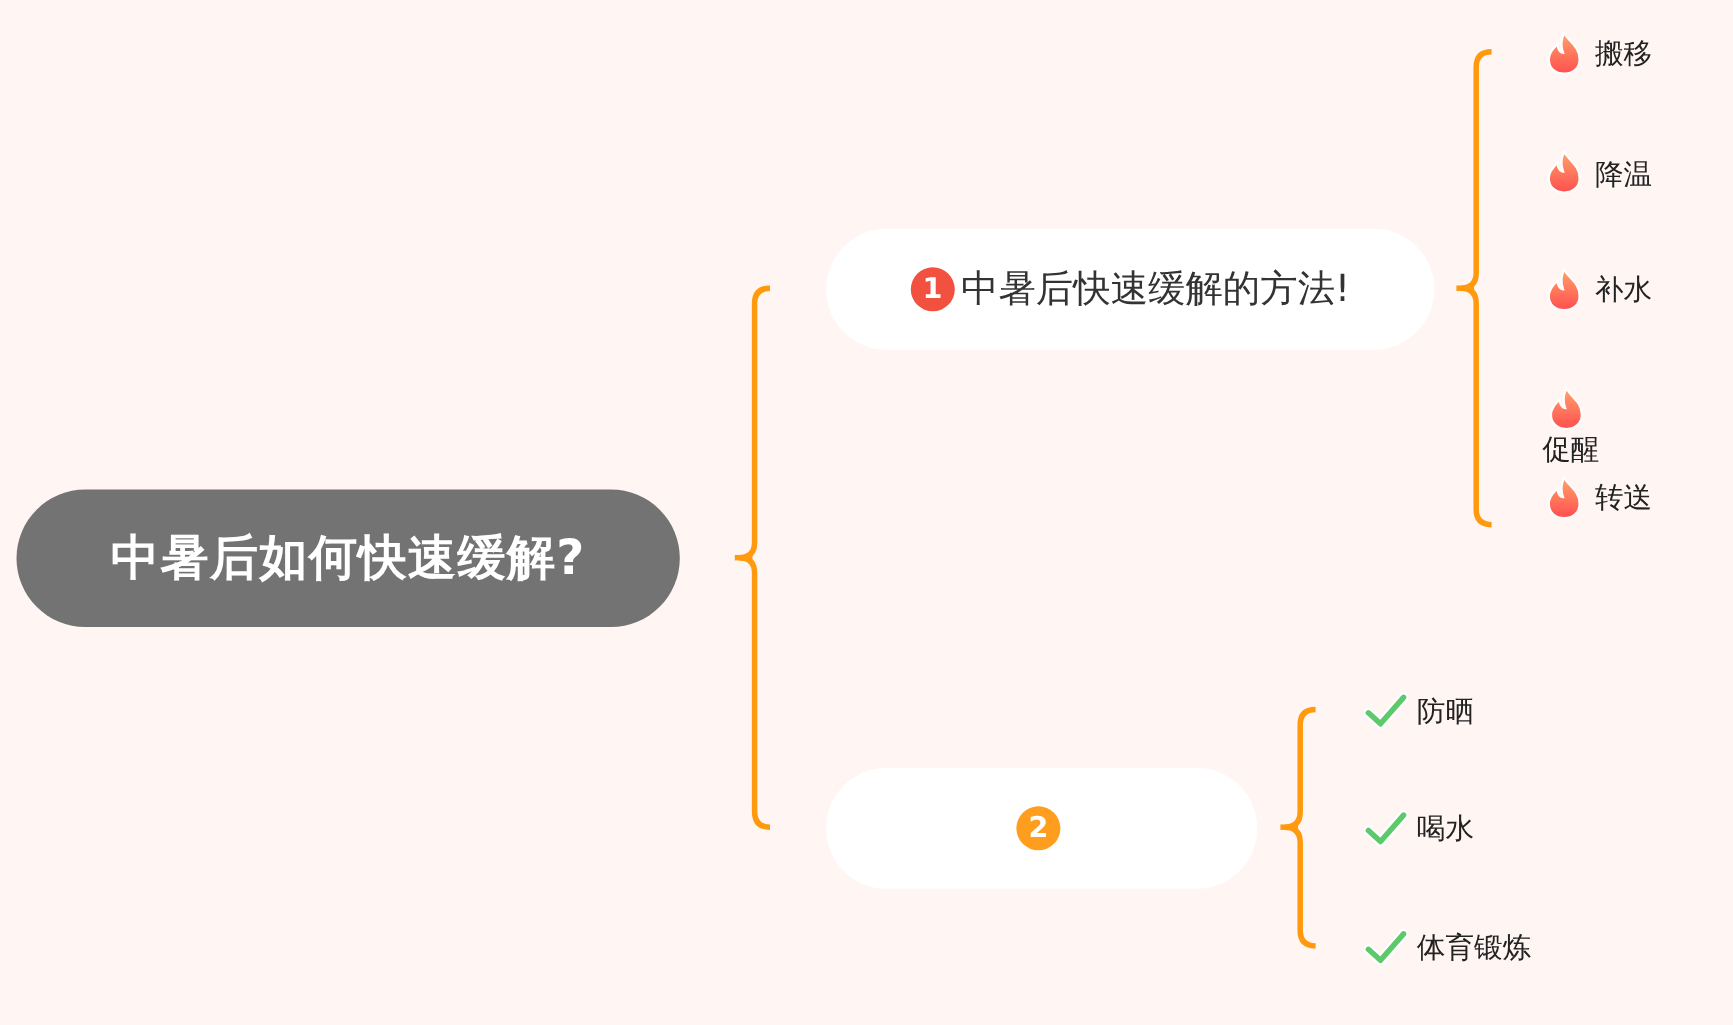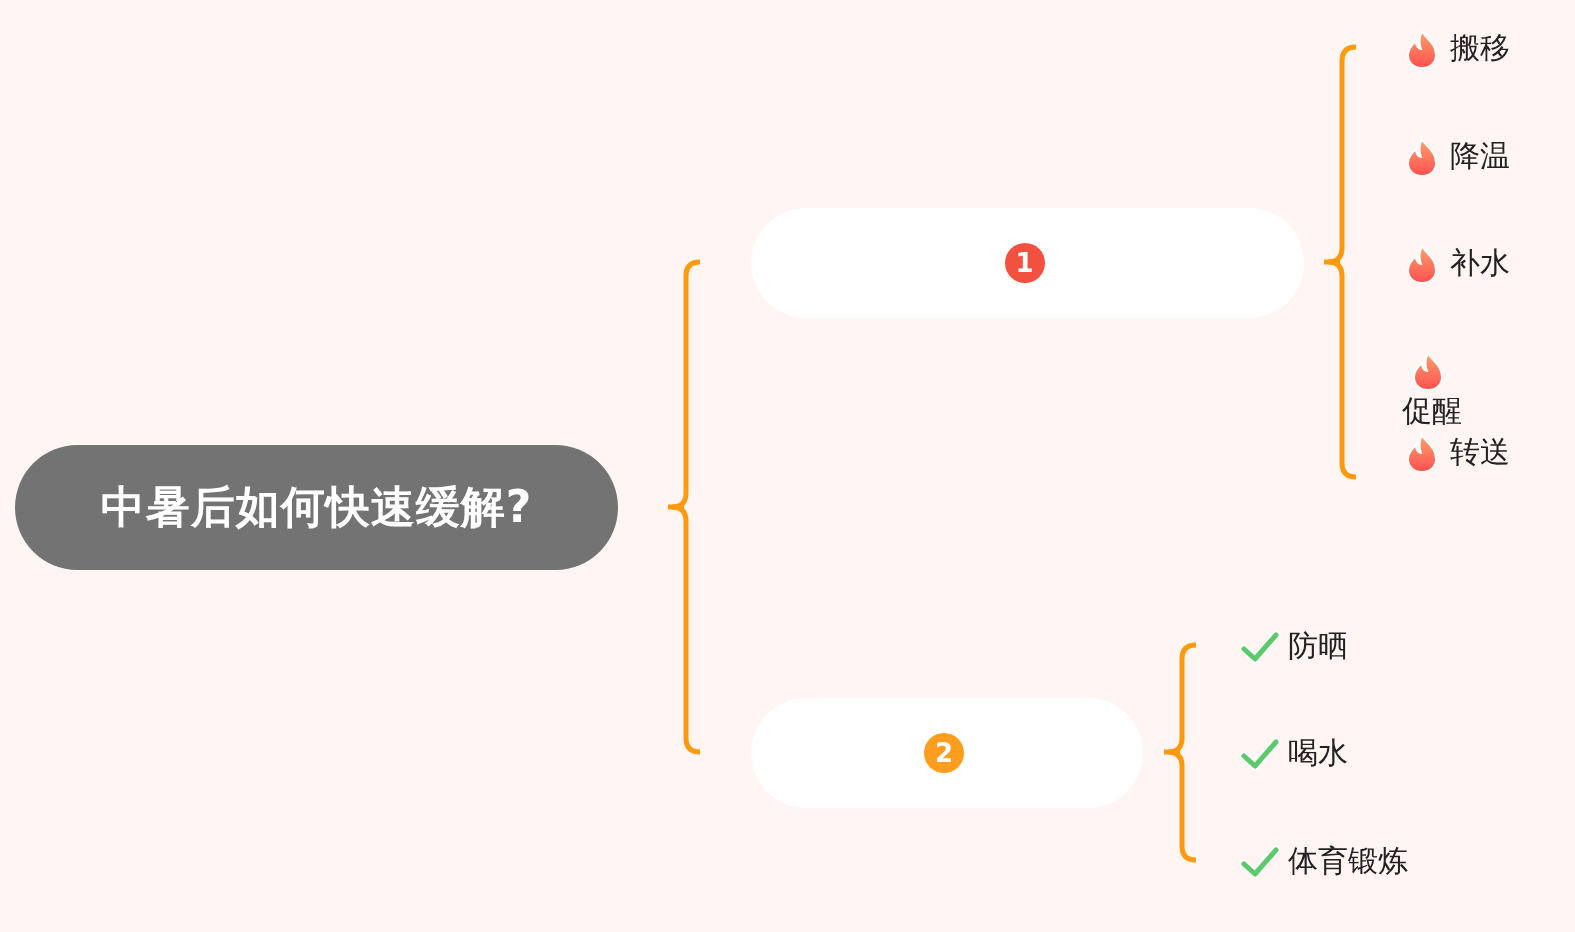"搬移" .leaf { font-size: 30px -> 26px }
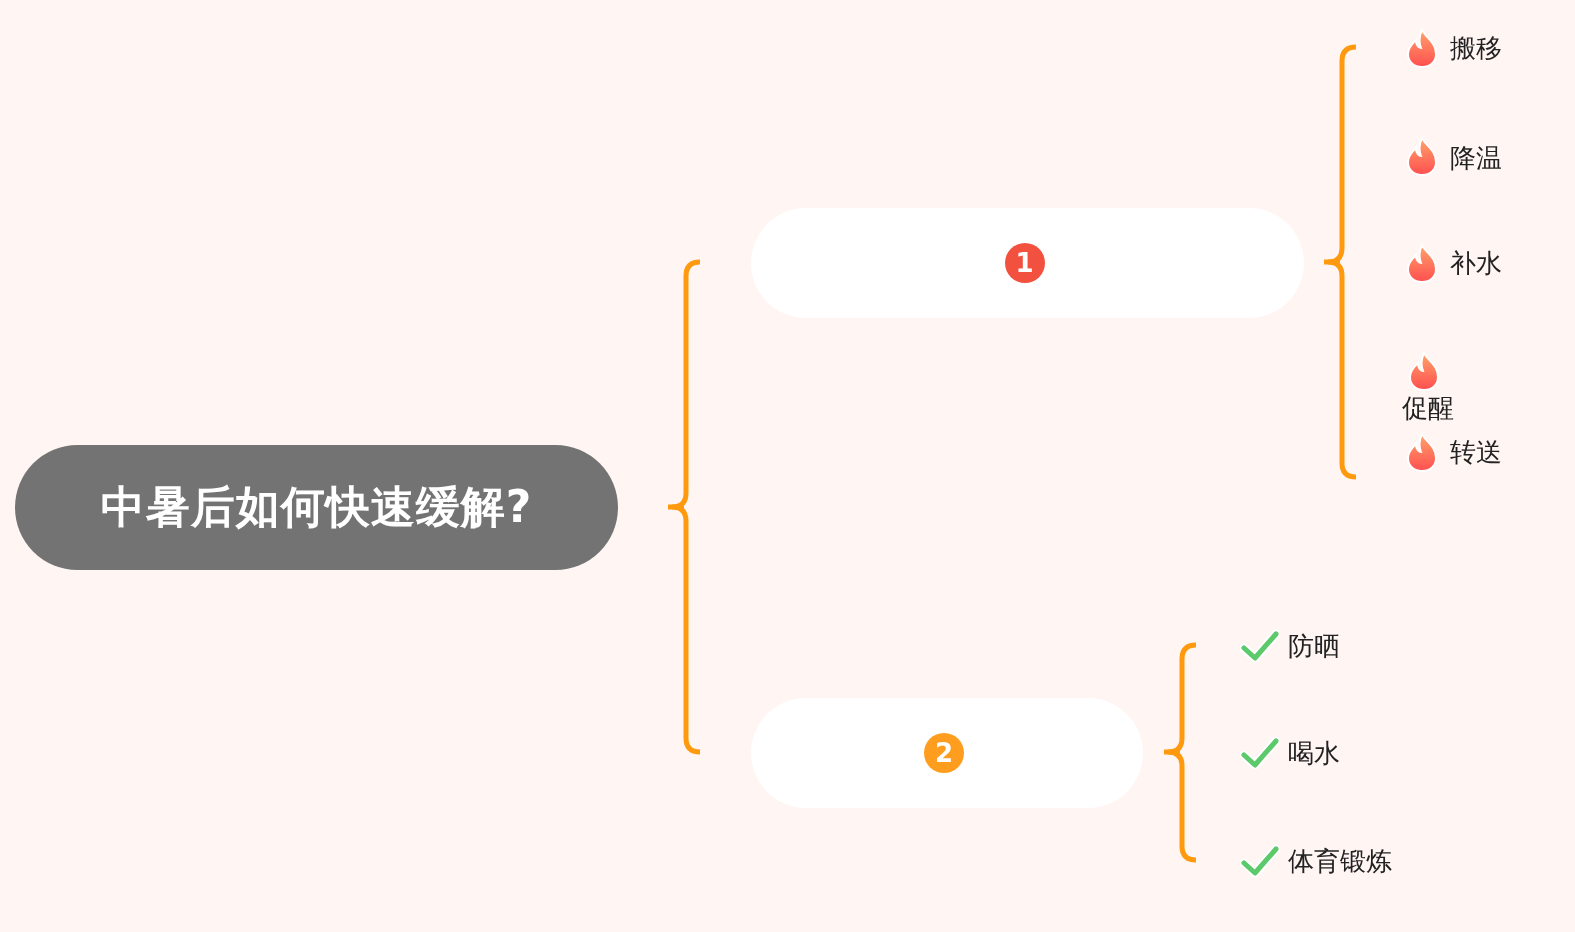"中暑后快速缓解的方法!" span { html: none -> <span>中暑后快速缓解的方法!</span> }
